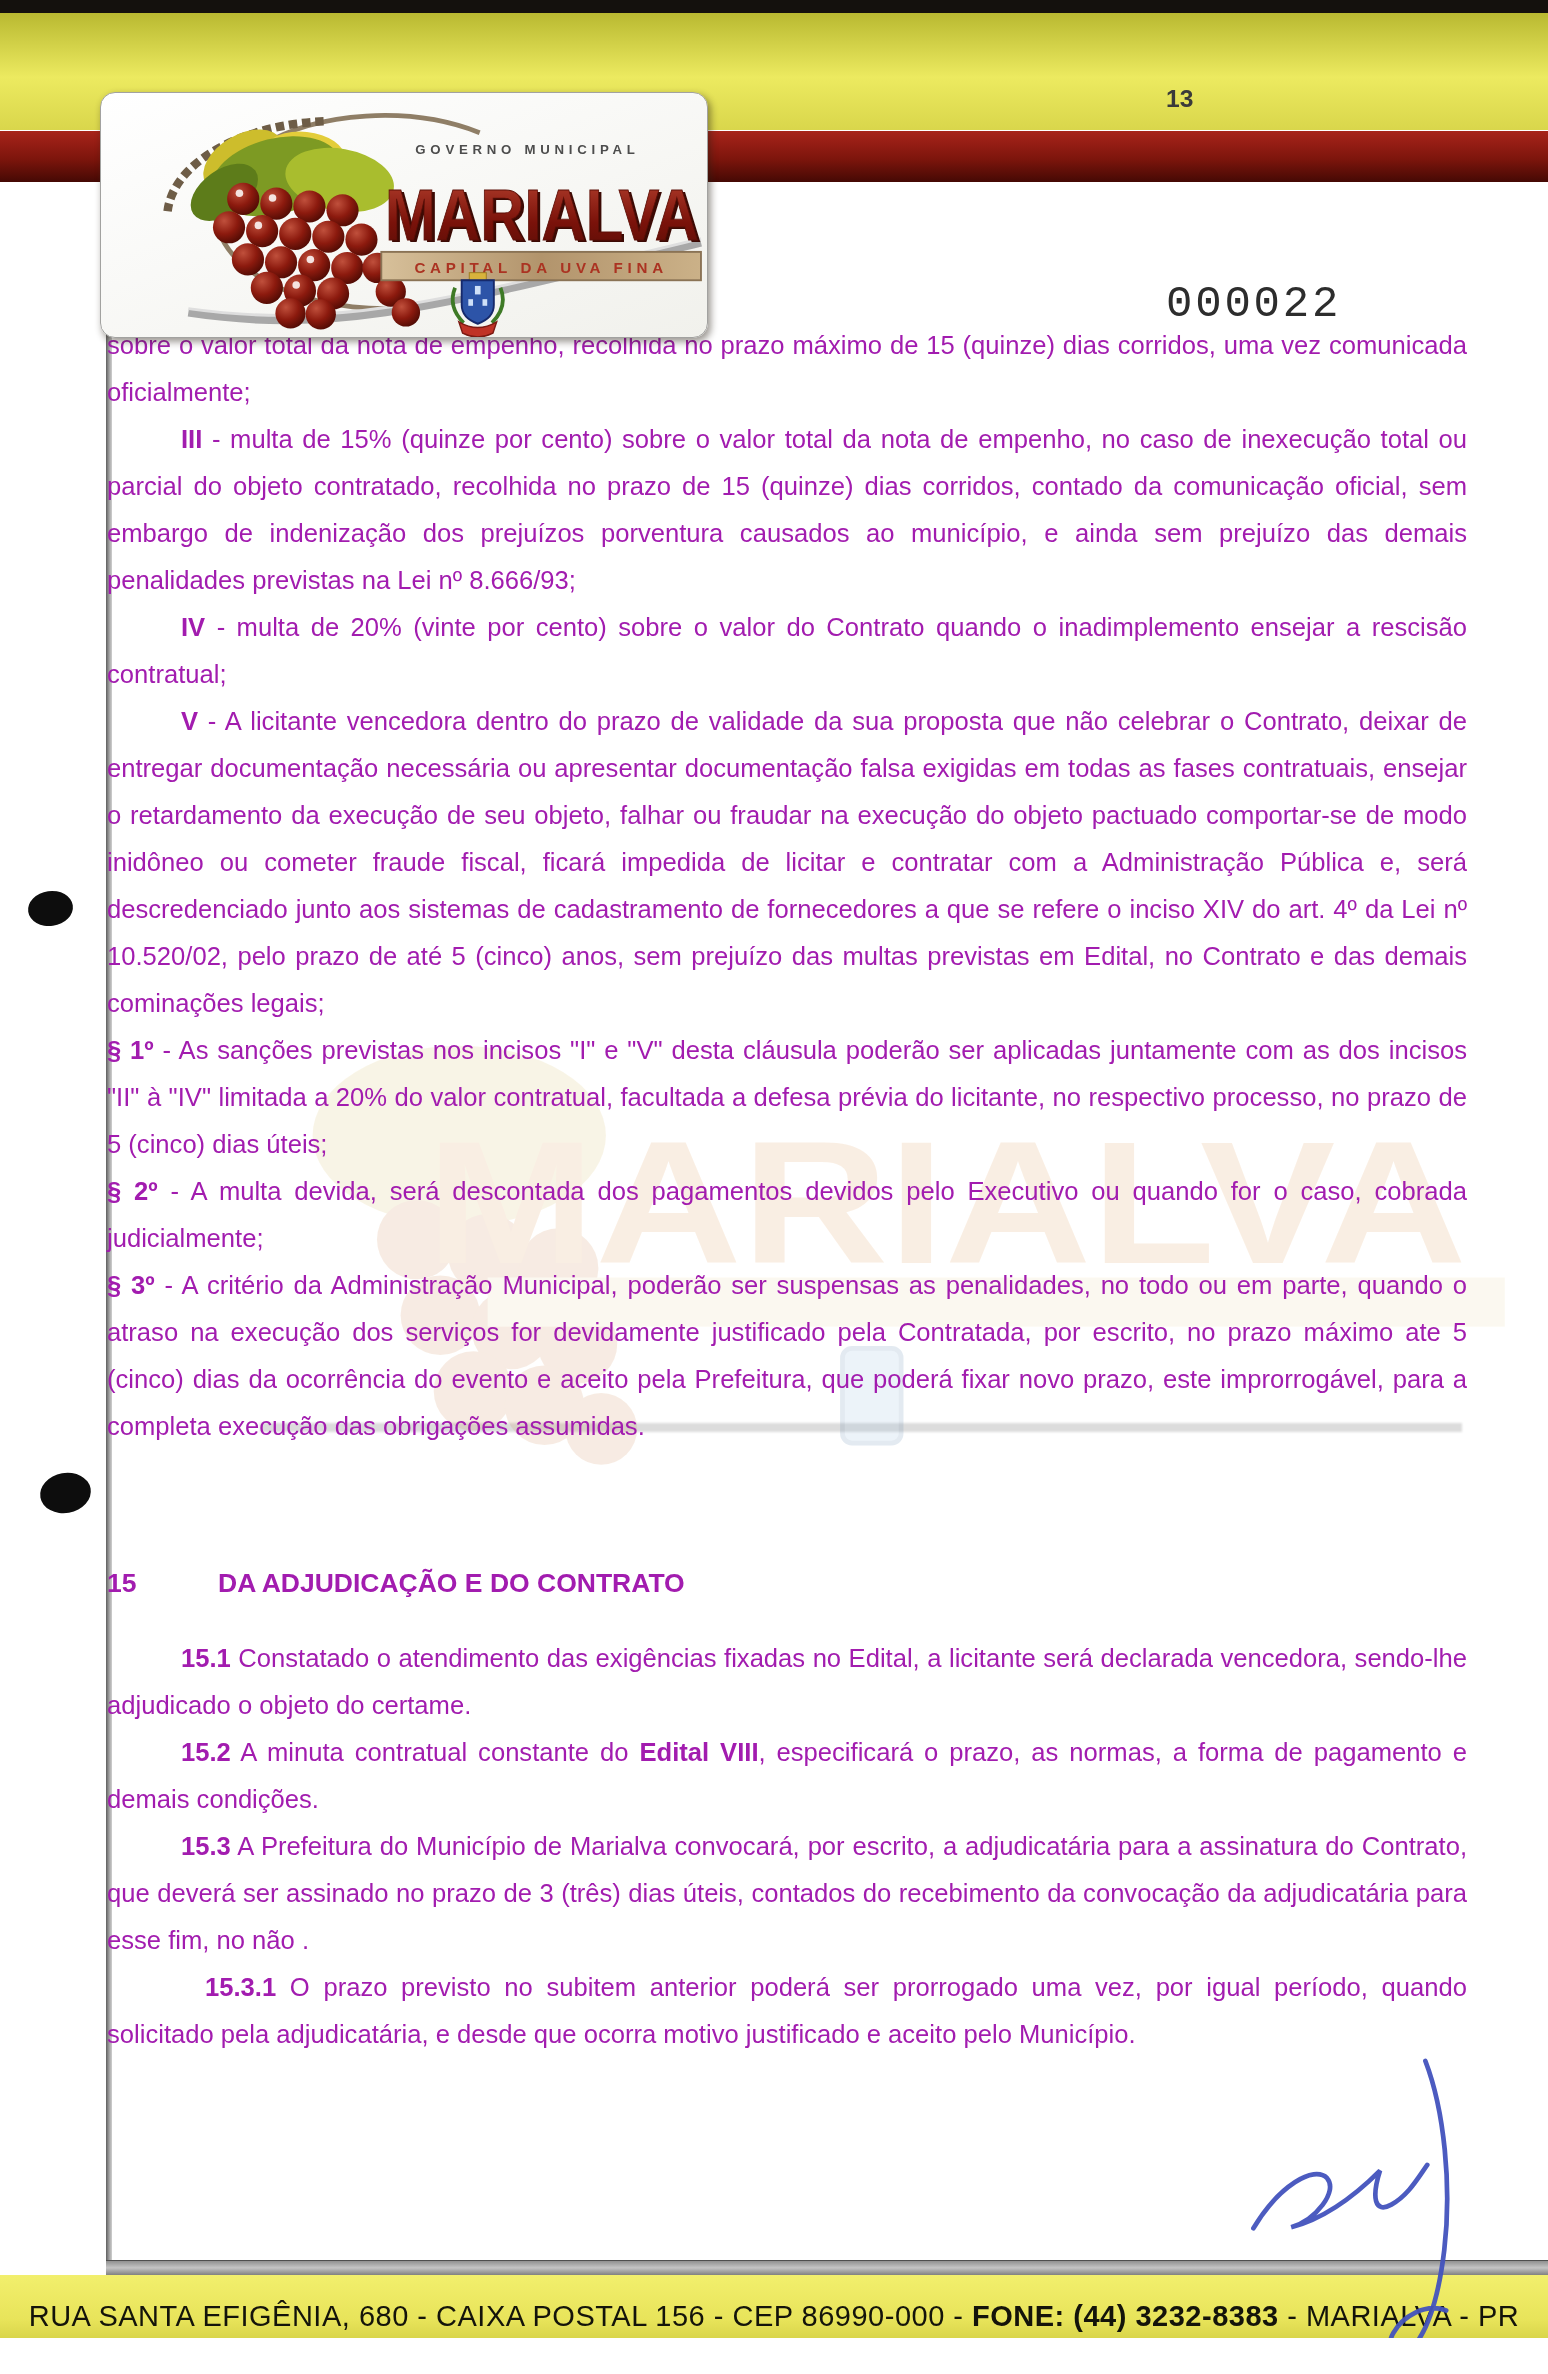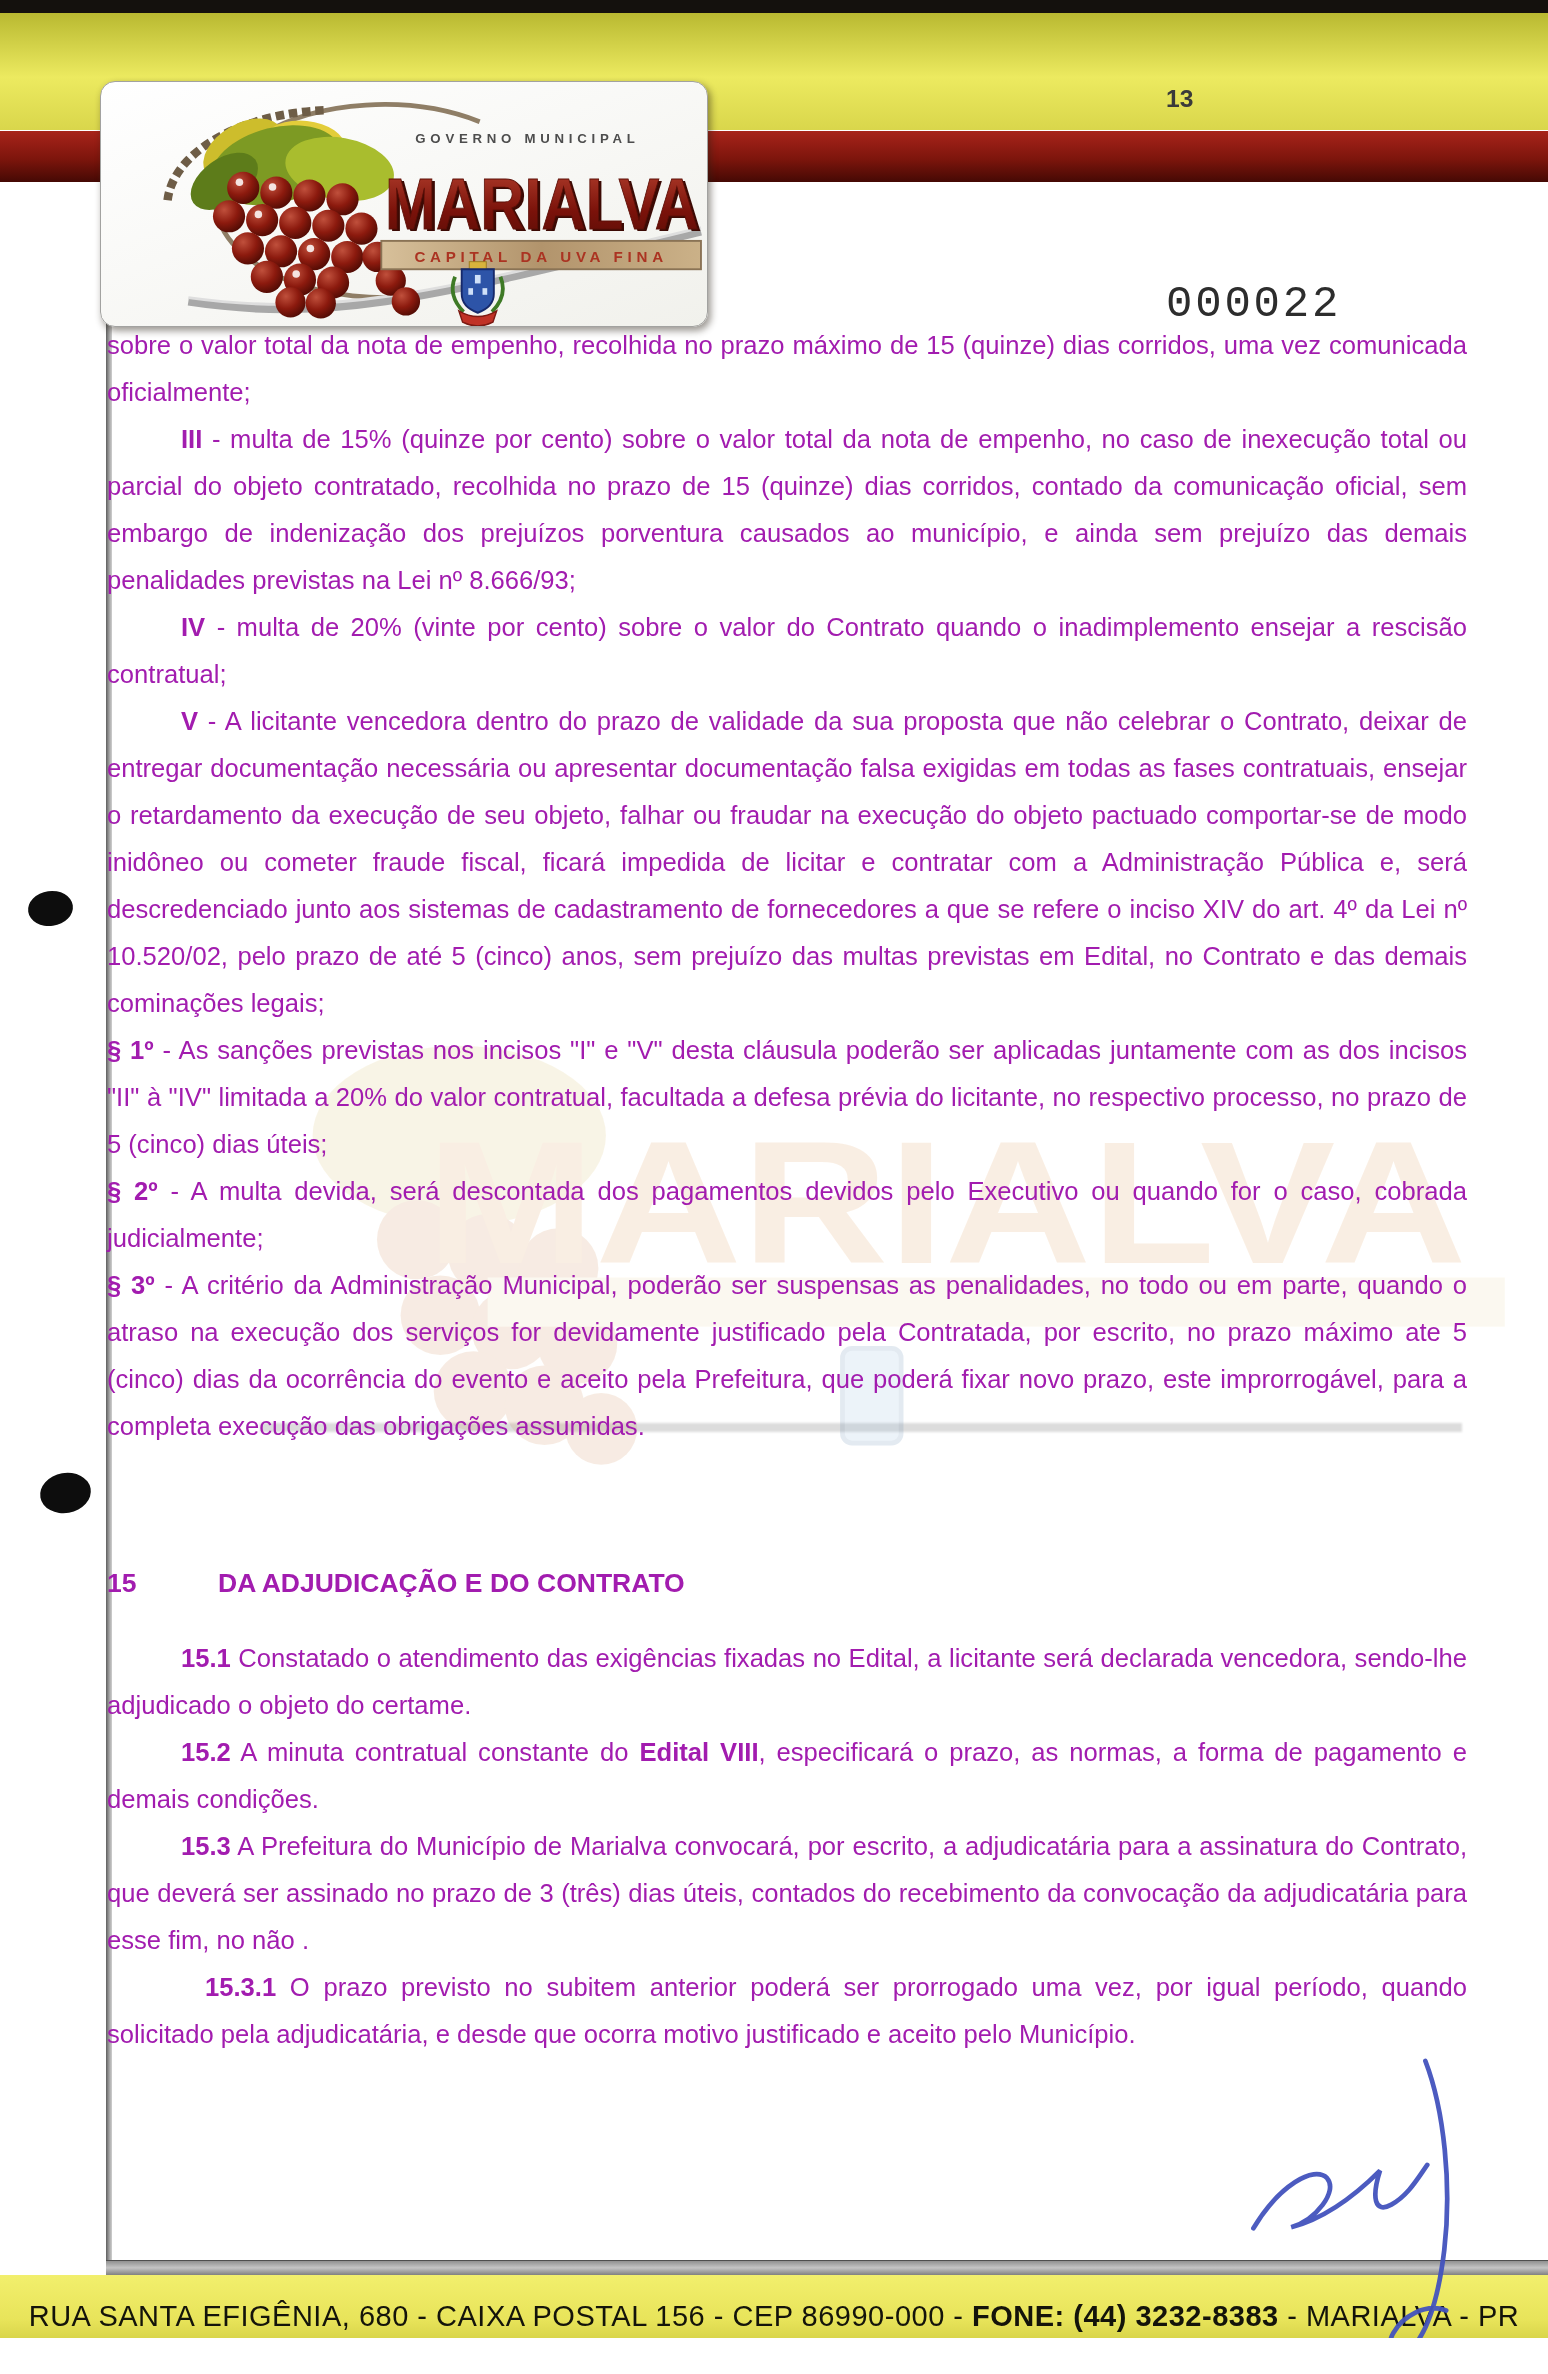"GOVERNO MUNICIPAL" .logo-card { top: 81px -> 92px }
